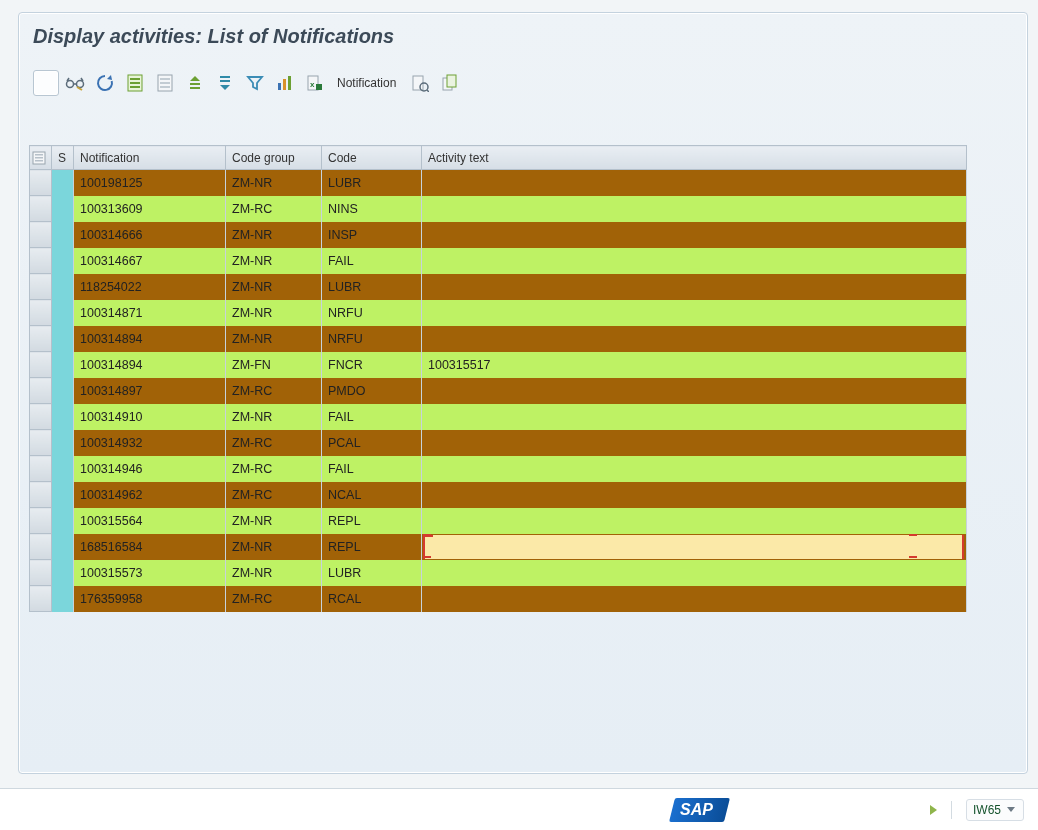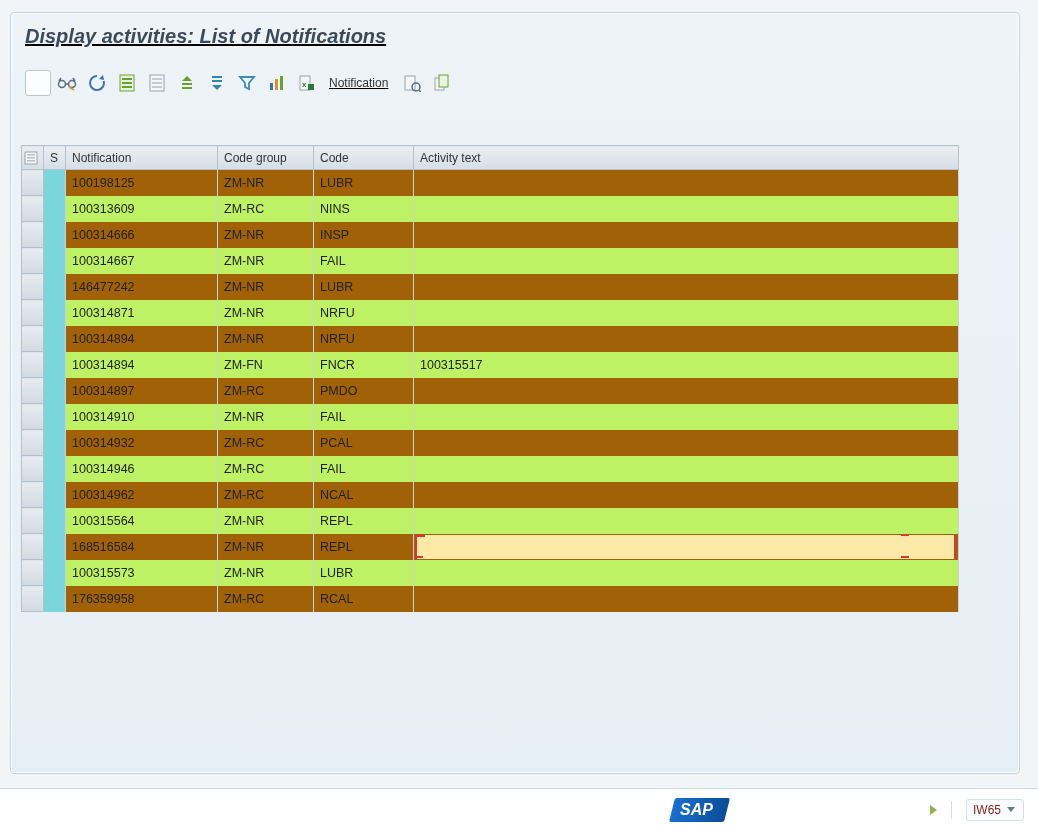"Display activities: List of" .panel { left: 10px -> 18px; text-decoration: underline -> none }
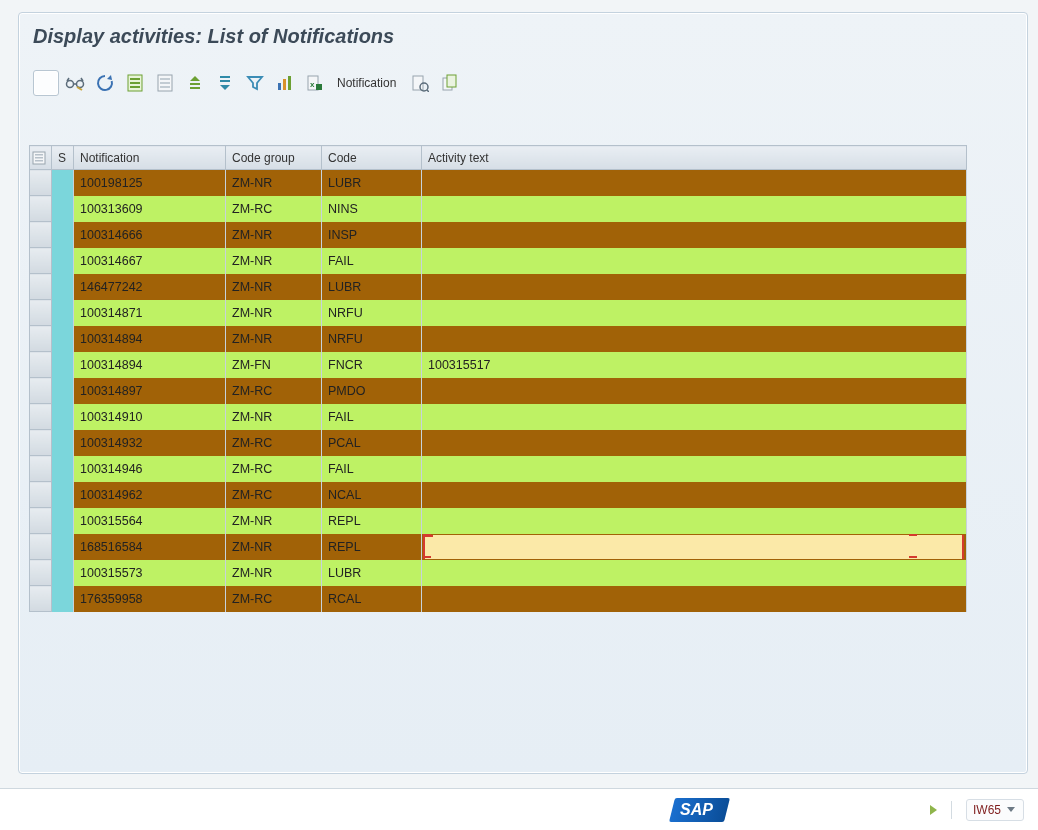"146477242" td { text: 146477242 -> 118254022 }
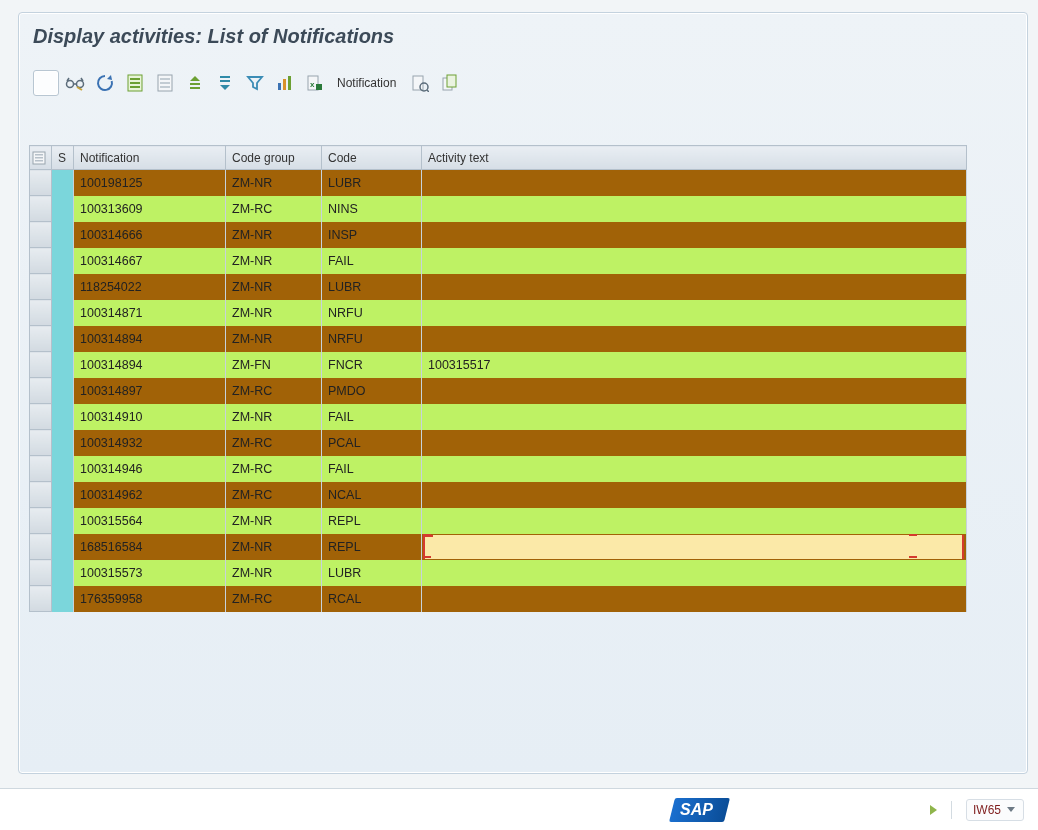"IW65" .tcode-chip { color: #7f1d1d -> #14532d }
